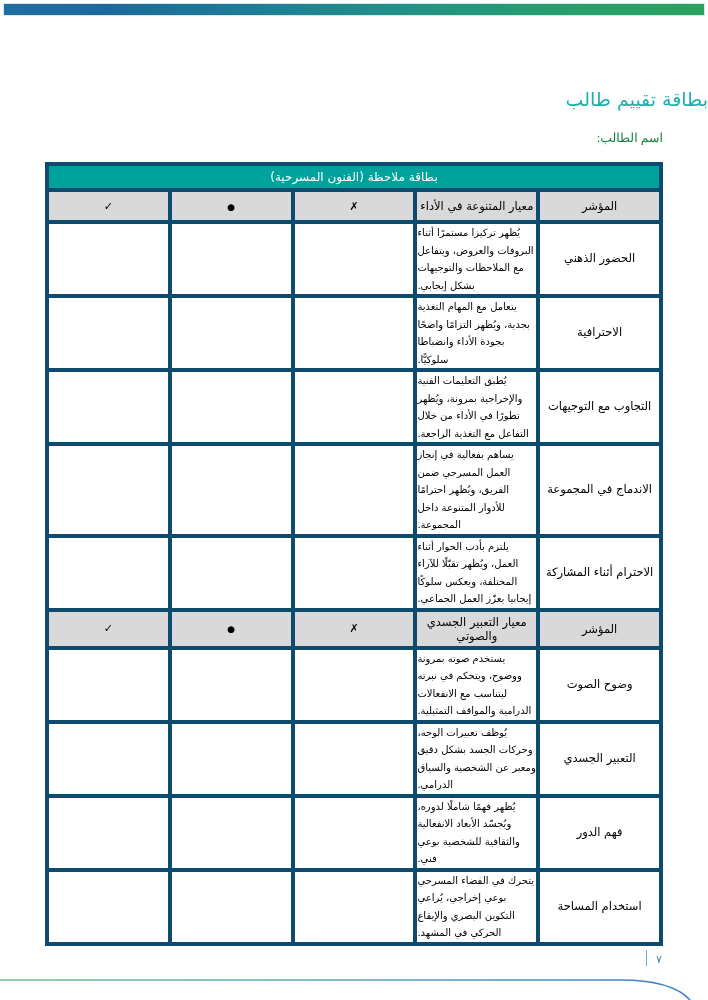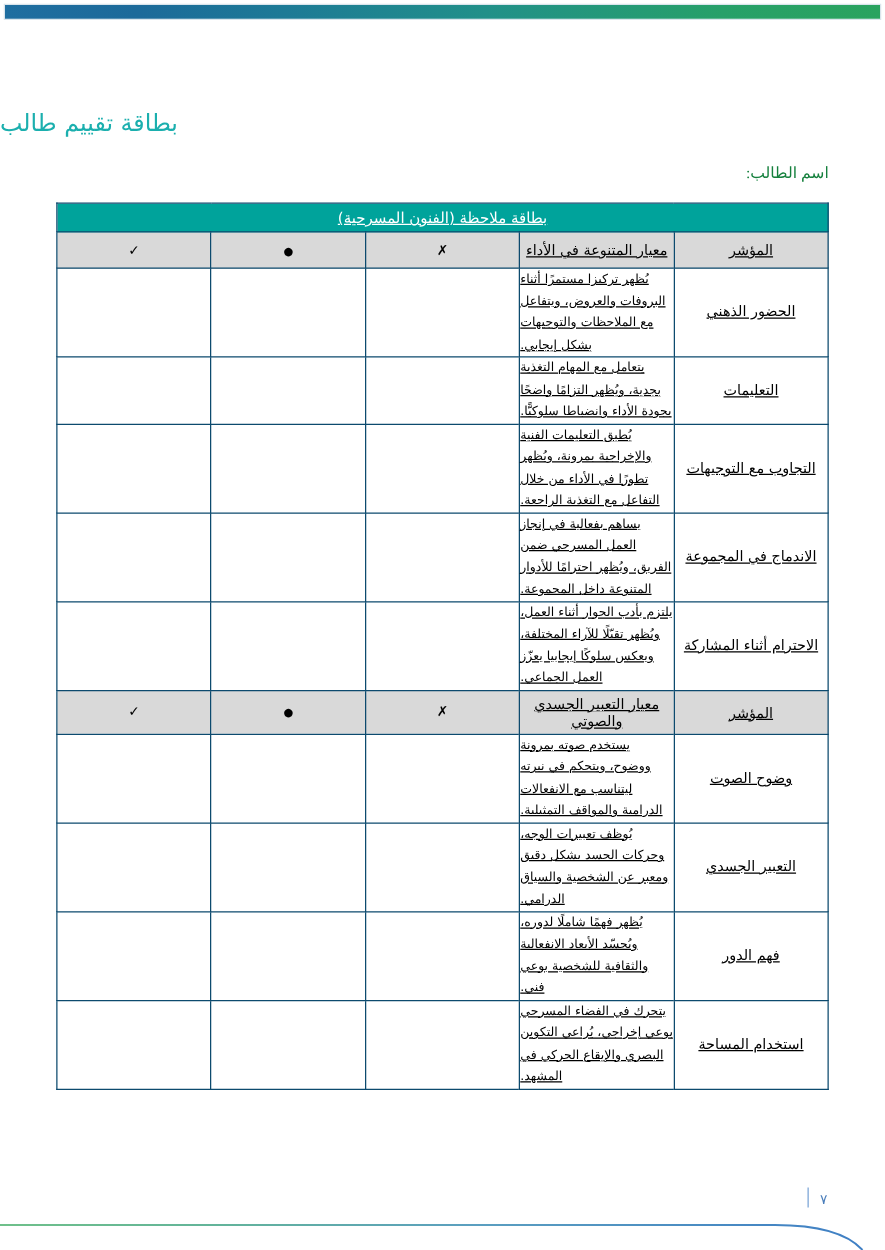"بطاقة تقييم طالب" .page-title { text-align: left -> right }
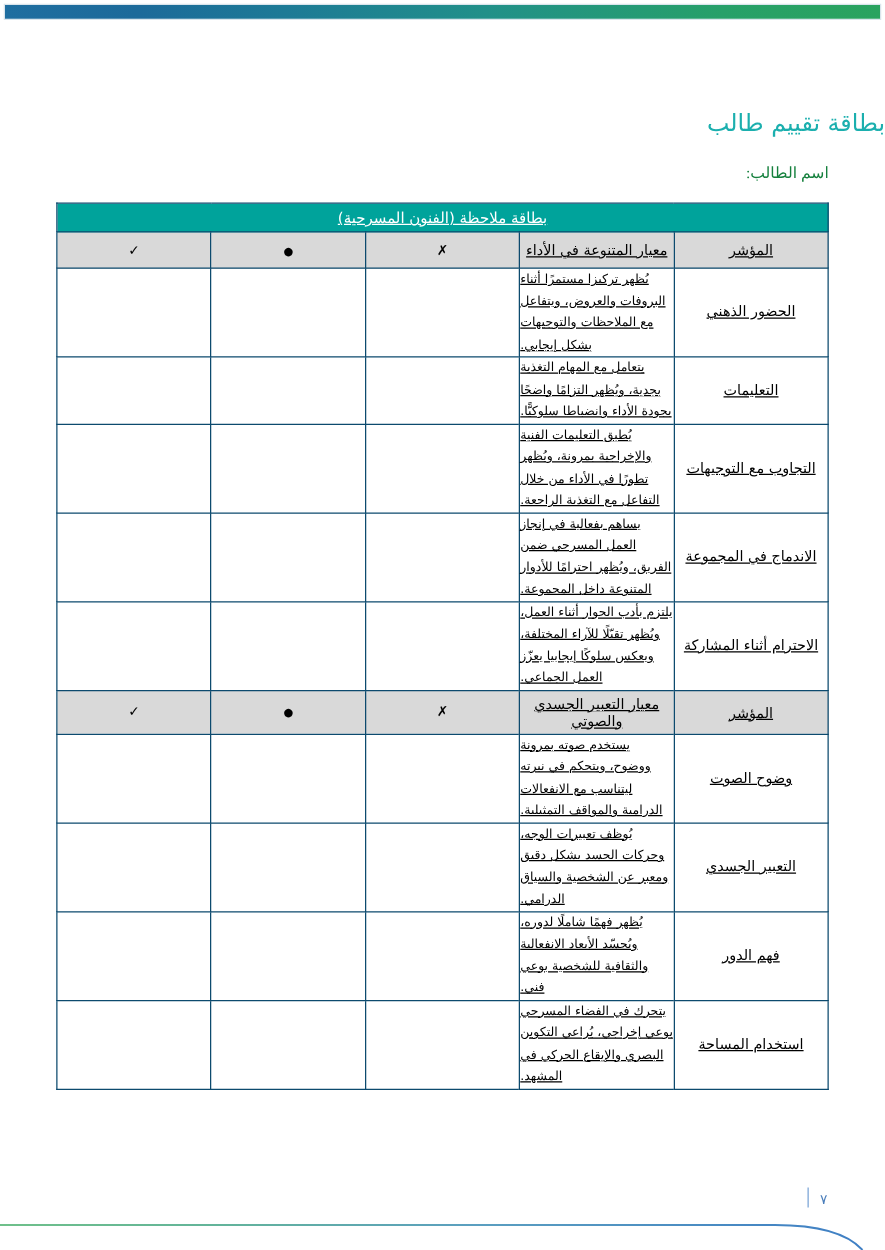"بطاقة ملاحظة (الفنون المسرحية)" .eval-table td, .eval-table th { border: 1px solid #0c4a6e -> 4px solid #0c4a6e; text-decoration: underline -> none }
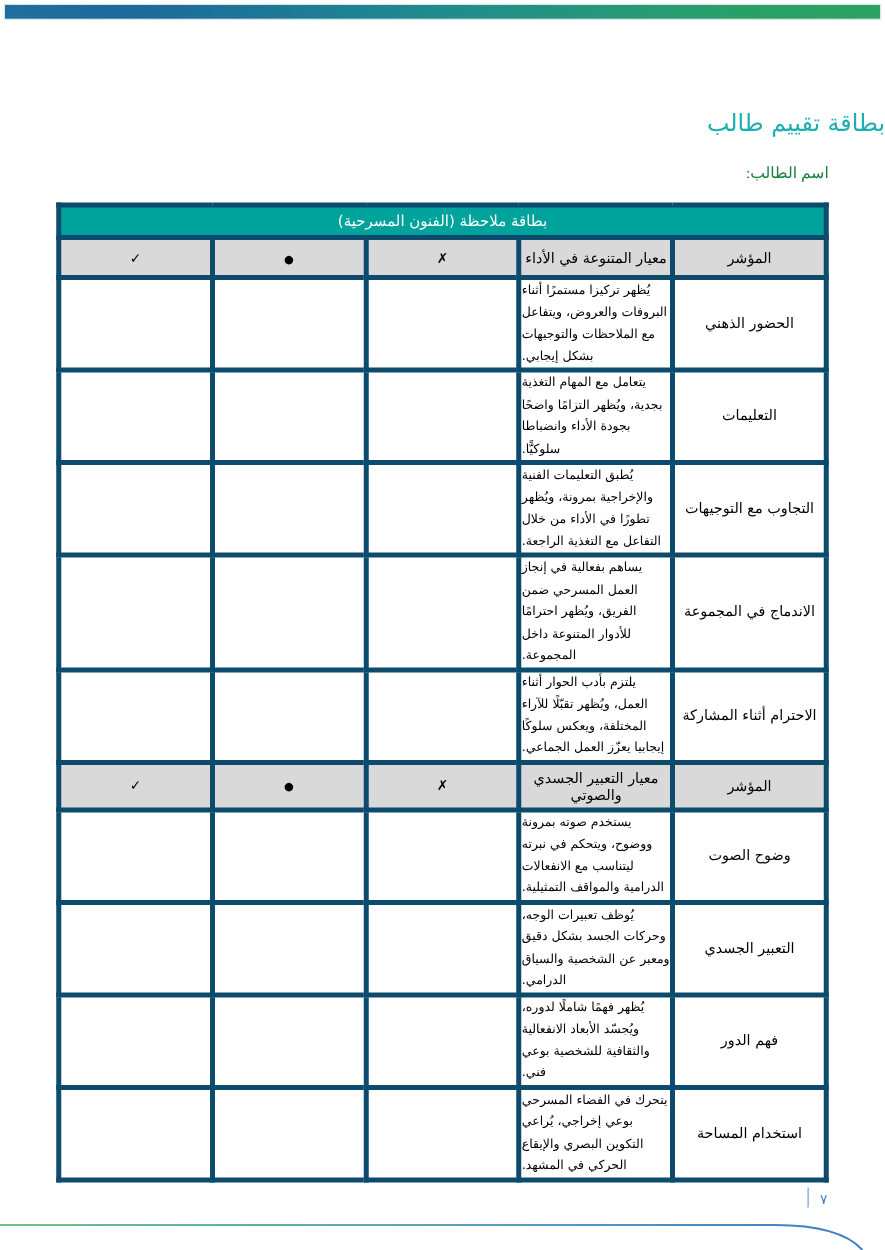"التعليمات" td.col-indicator { text: التعليمات -> الاحترافية }
